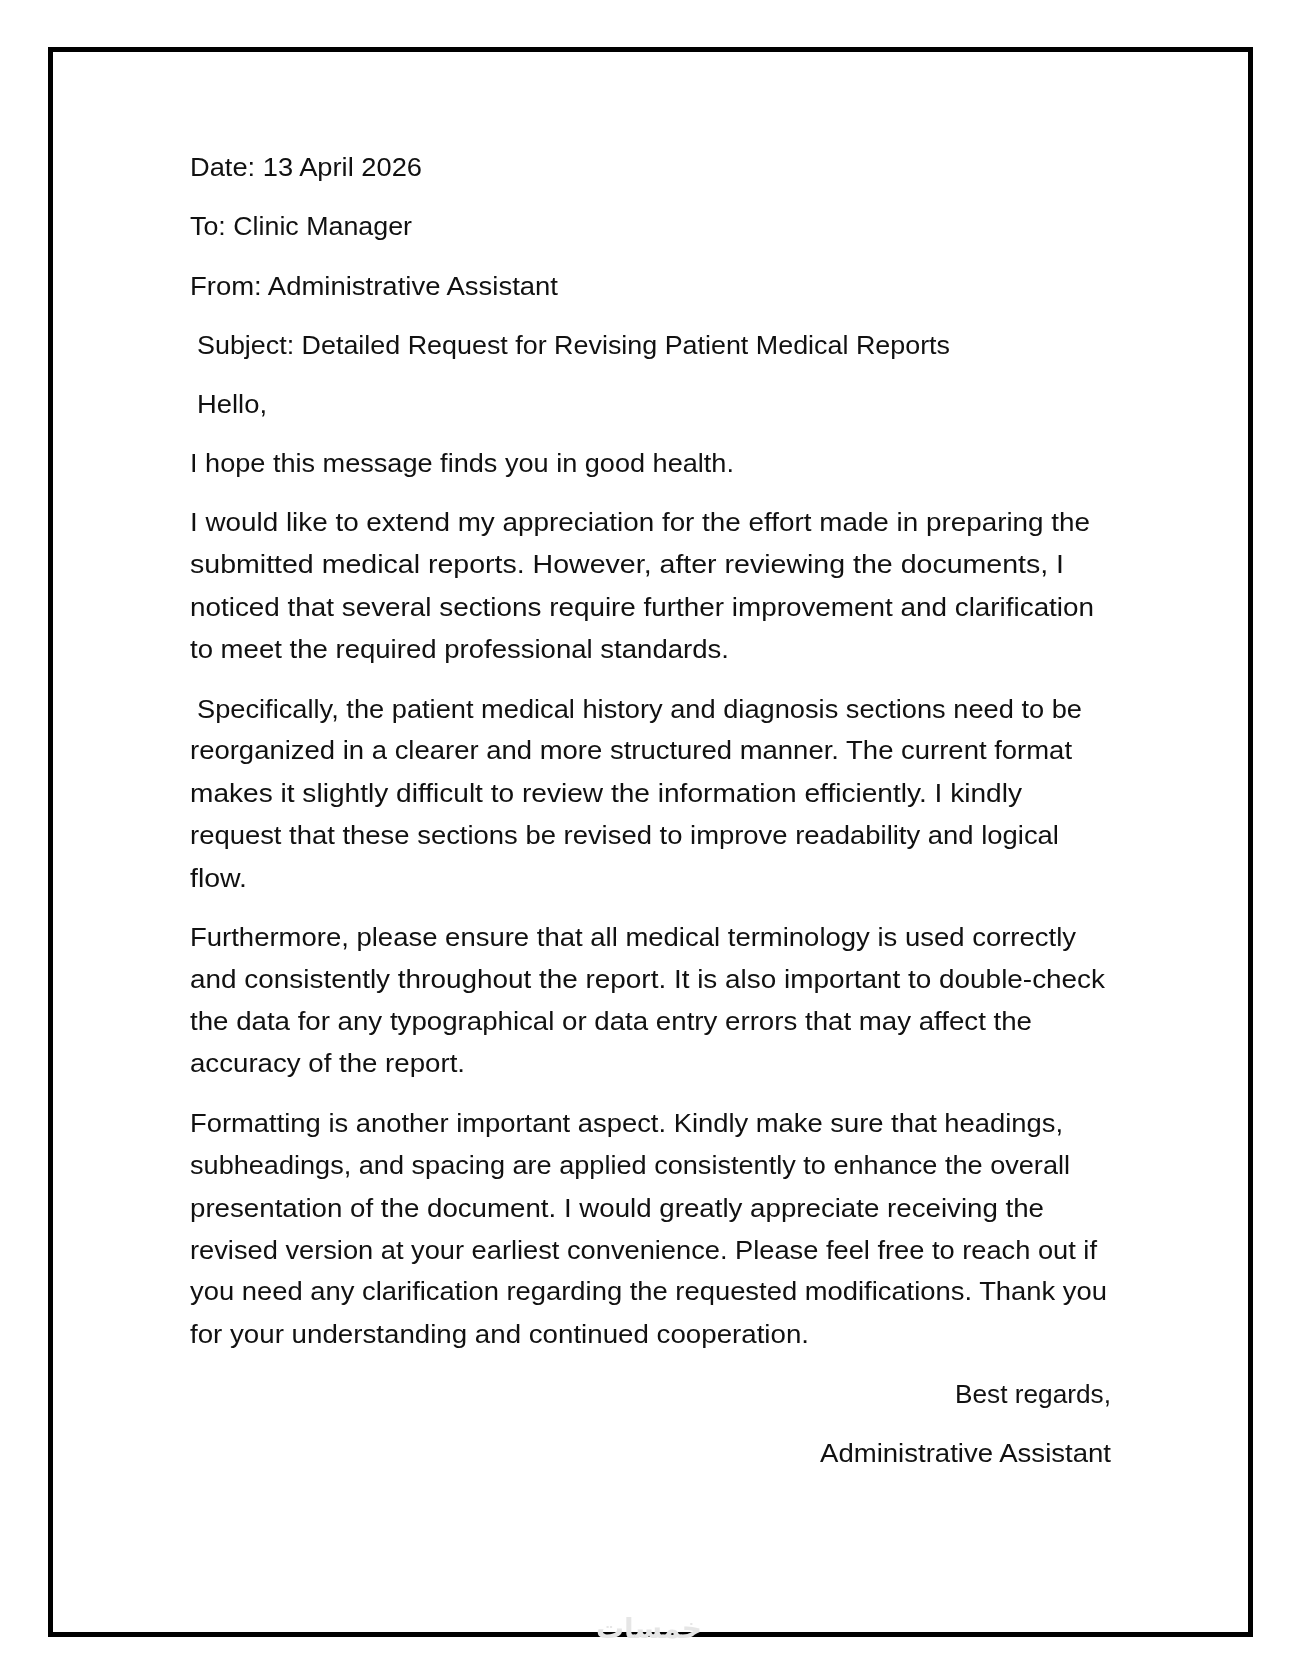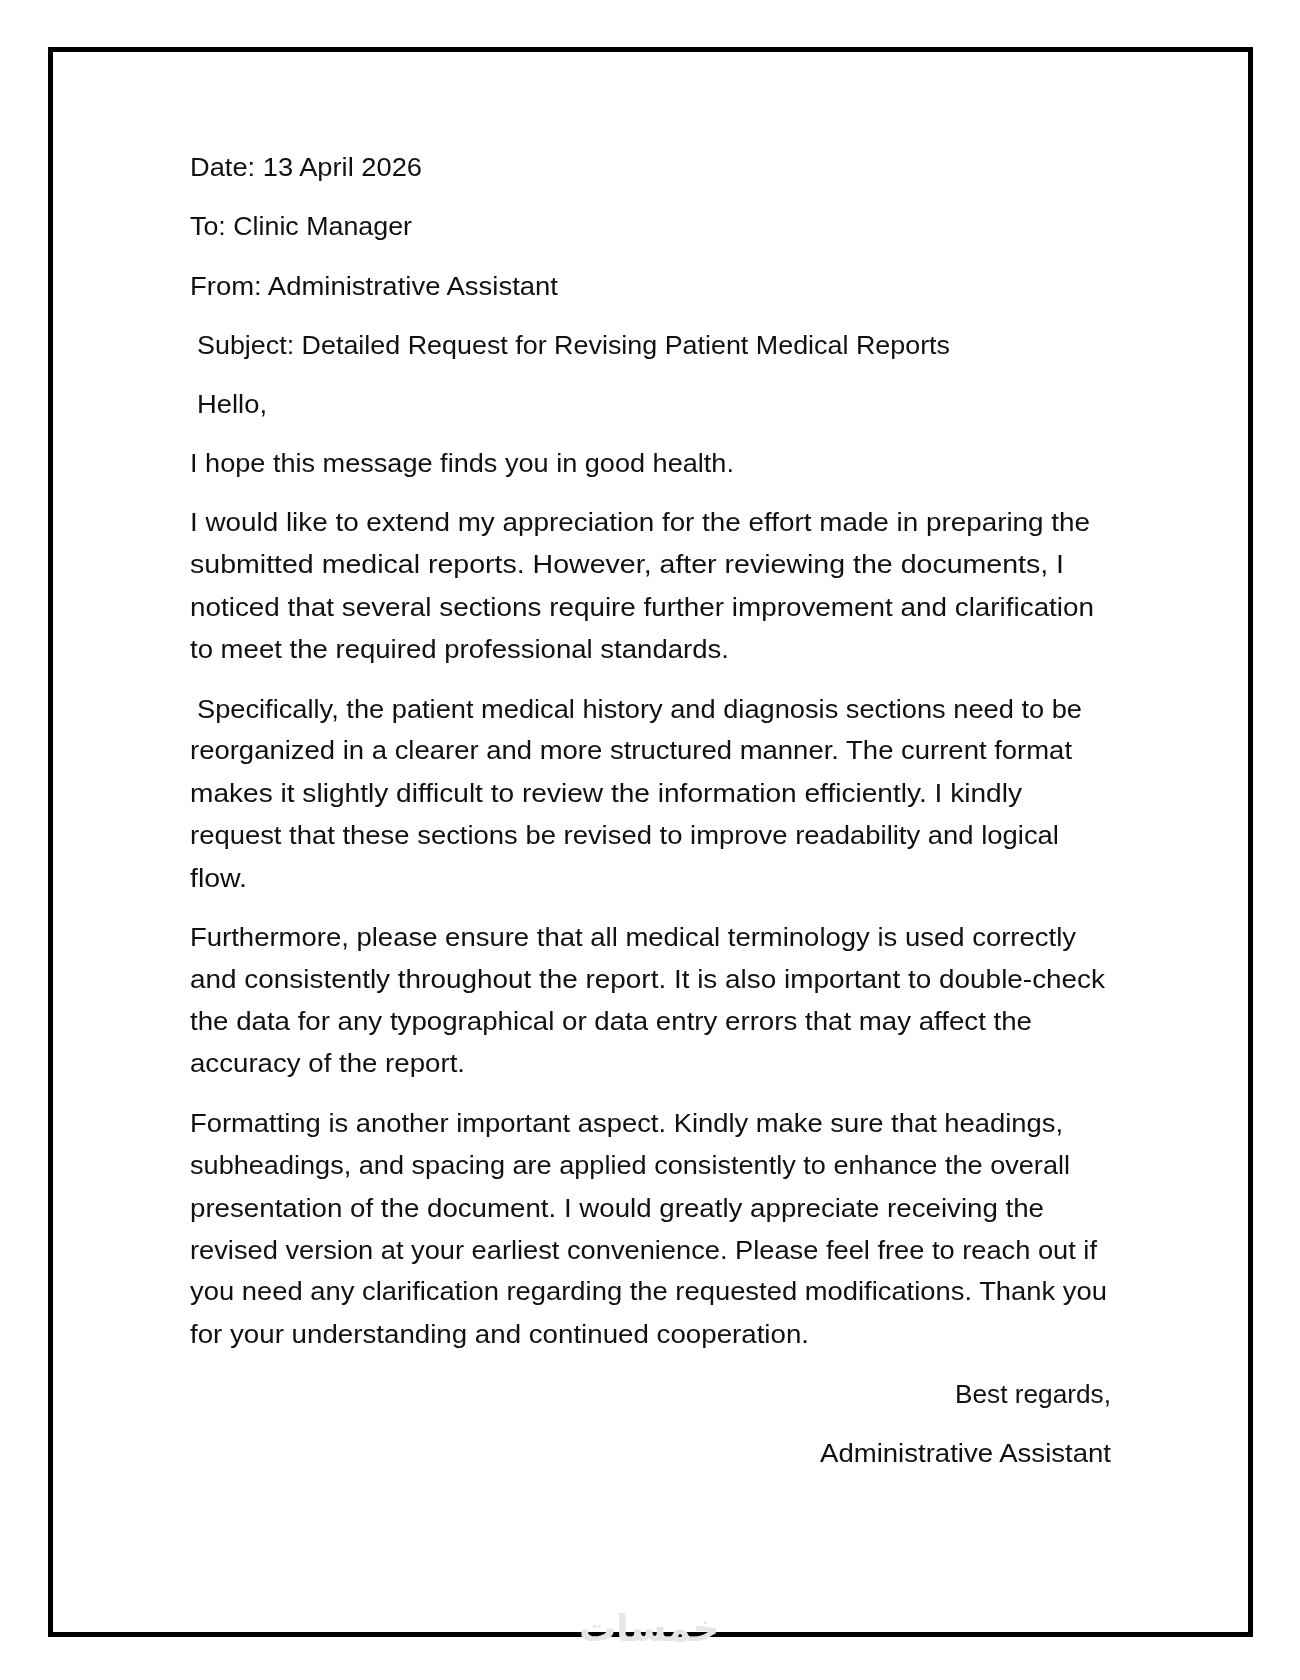"خمسات" .watermark { font-size: 37px -> 28px }
